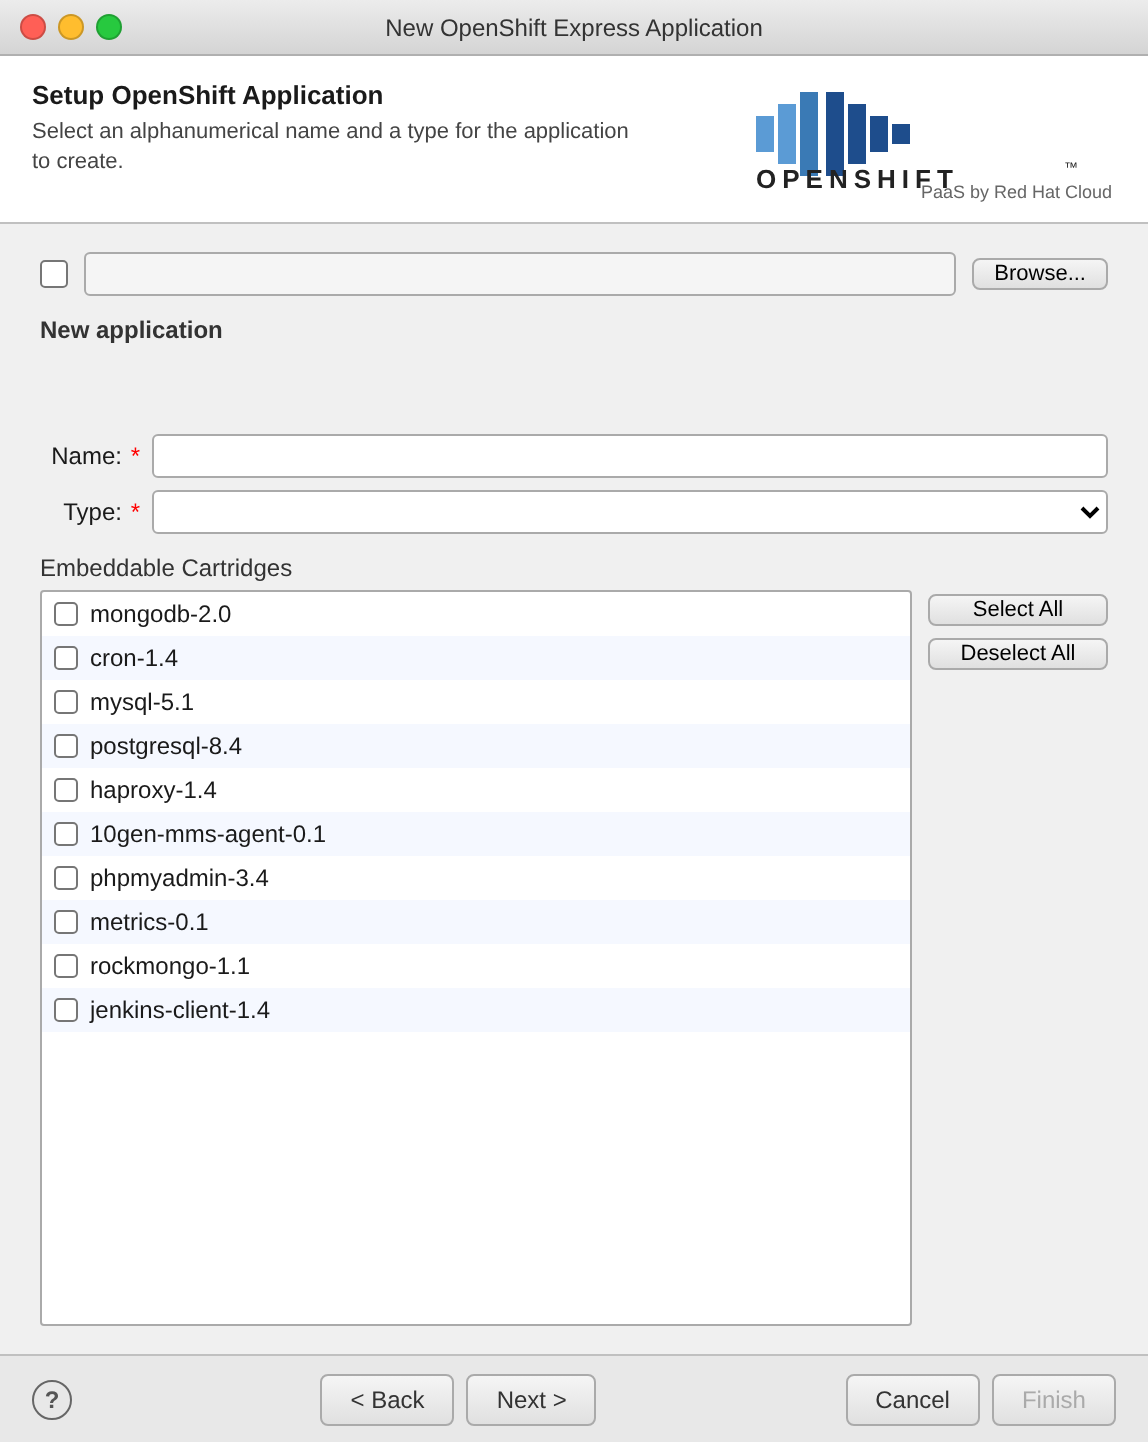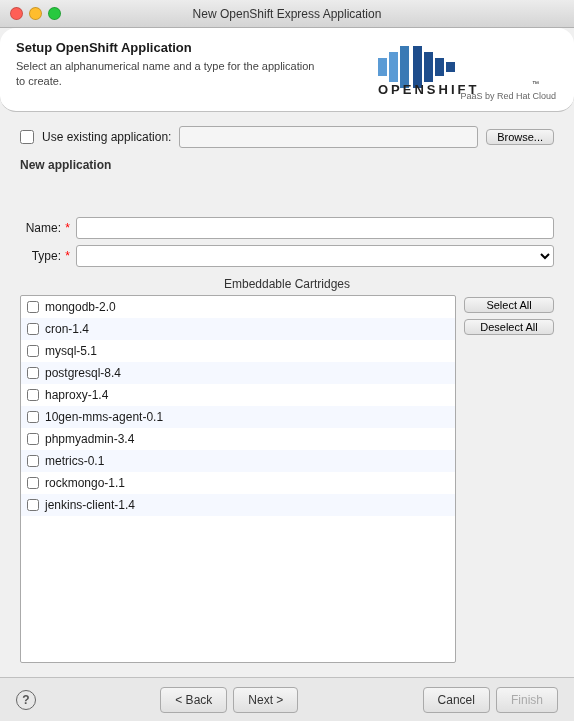"Setup OpenShift Application" .header { border-radius: 16px -> none }
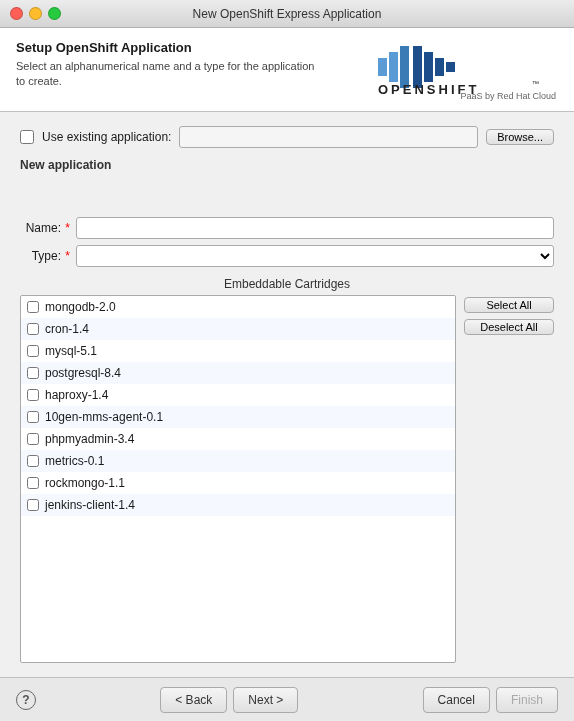"Use existing application:" span.existing-app-label { html: <span>Use existing application:</span> -> none }
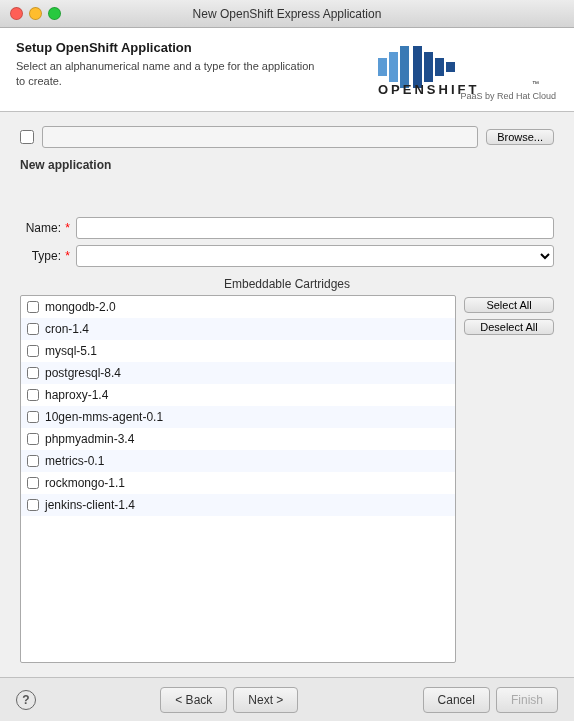"Embeddable Cartridges" .cartridges-header { text-align: center -> none }
